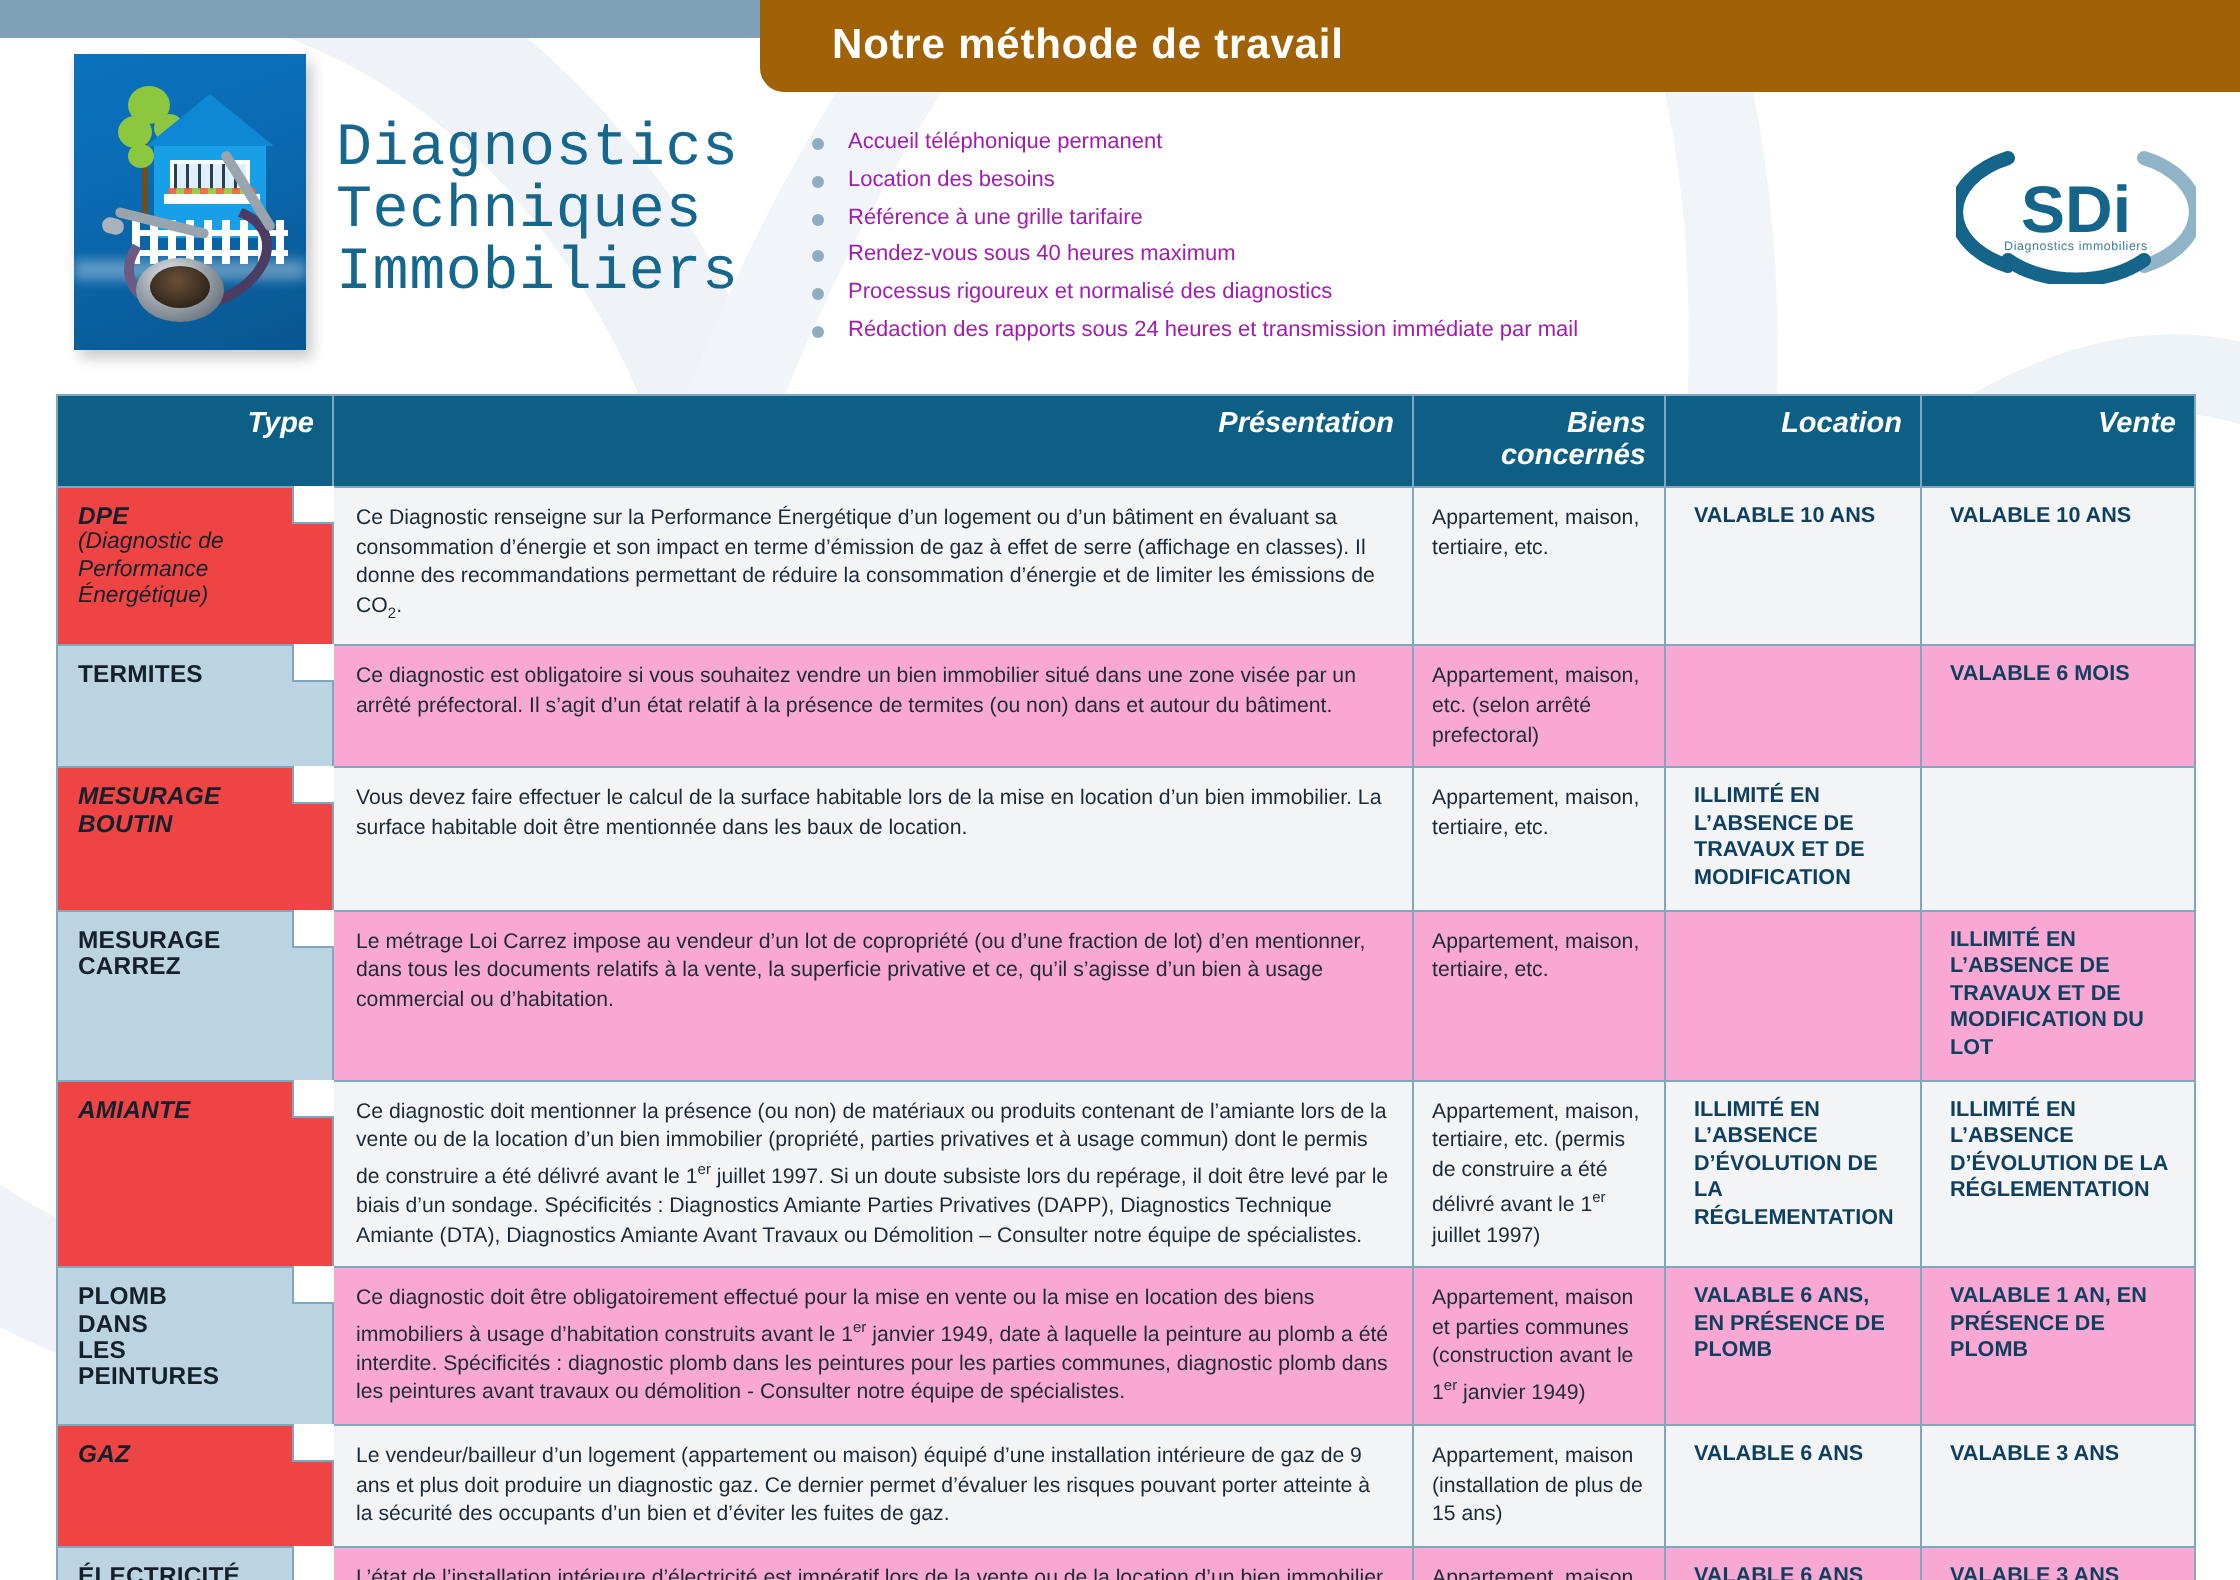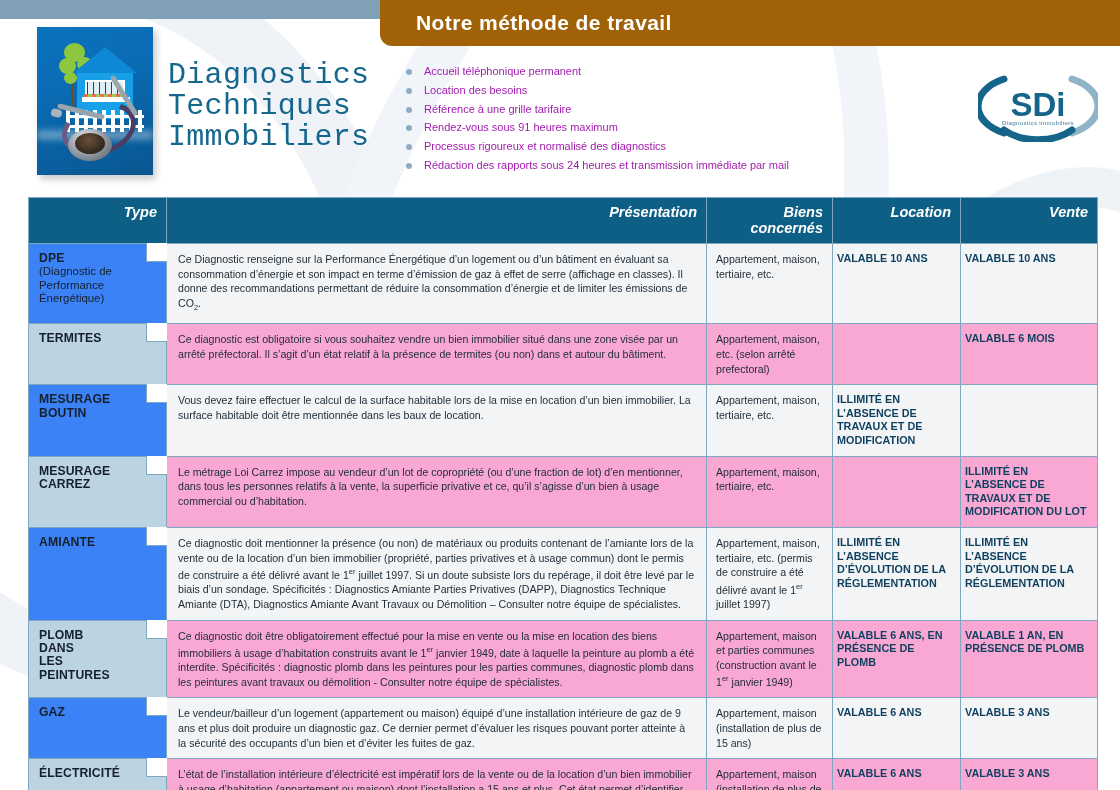"Rendez-vous sous 91 heures maximum" li { text: 91 -> 40 }
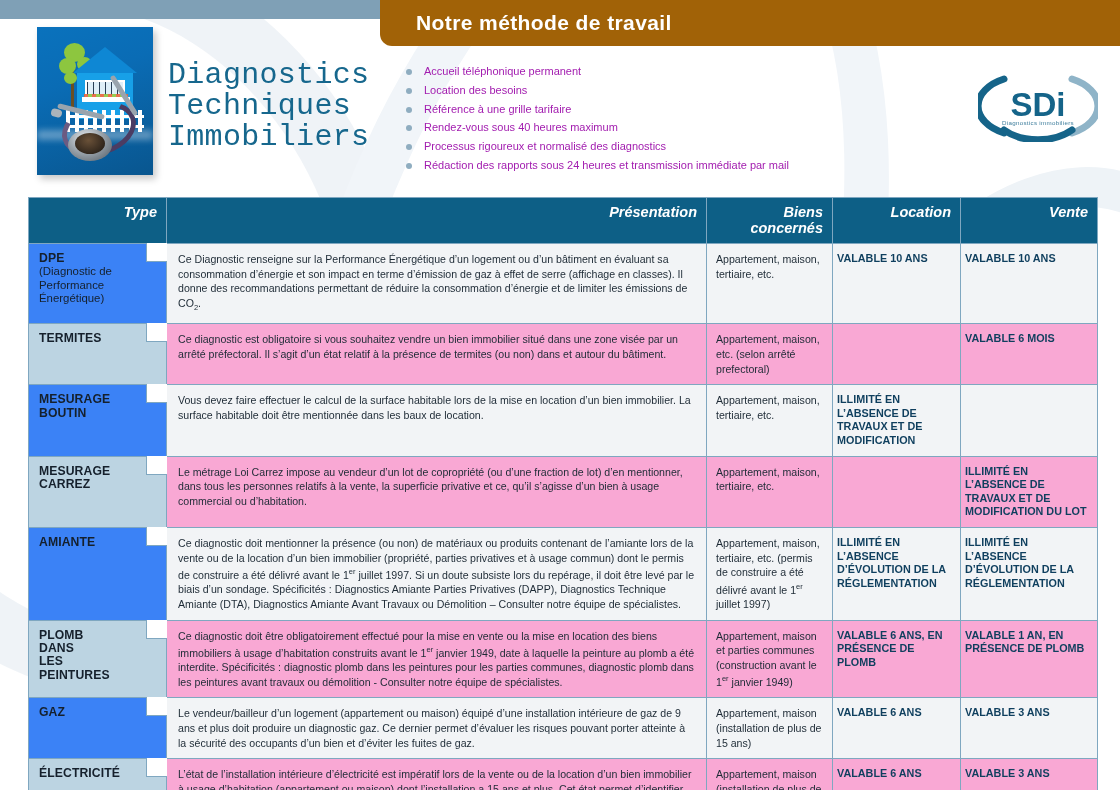"DPE" tr.r-a td.type { background: #3b82f6 -> #ef4444; font-style: none -> italic }
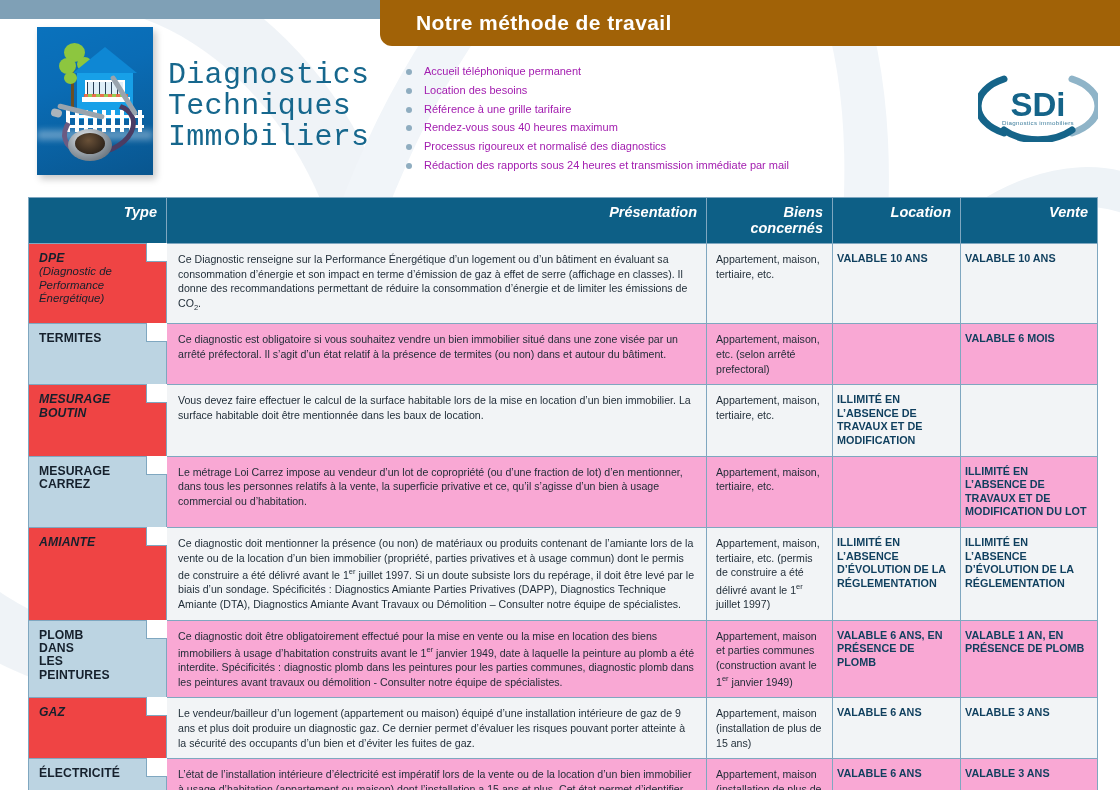"VALABLE 10 ANS" td.val { padding: 8px 8px 8px 4px -> 8px 8px 8px 14px }
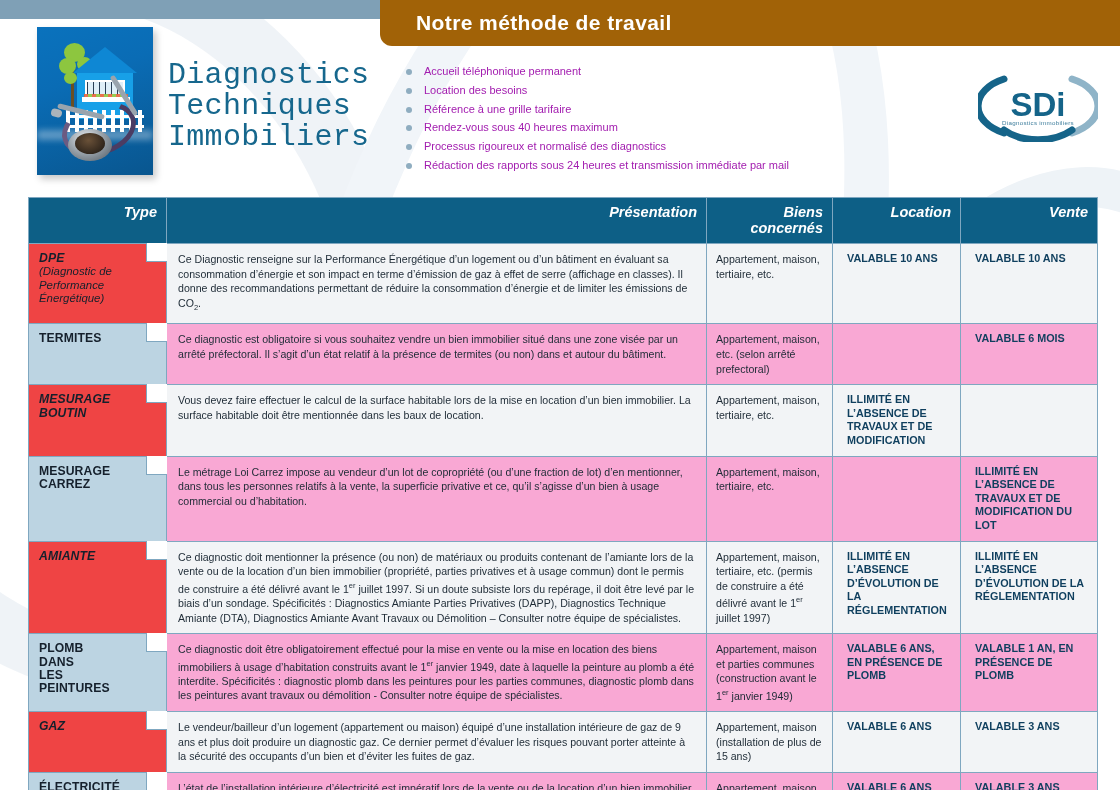"Le métrage Loi Carrez impose" td.pres { text: personnes -> documents }
